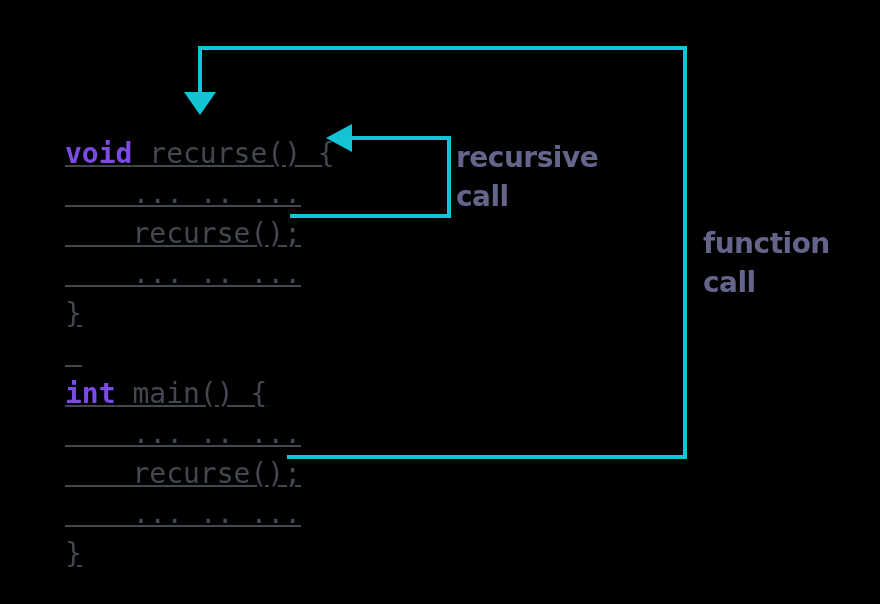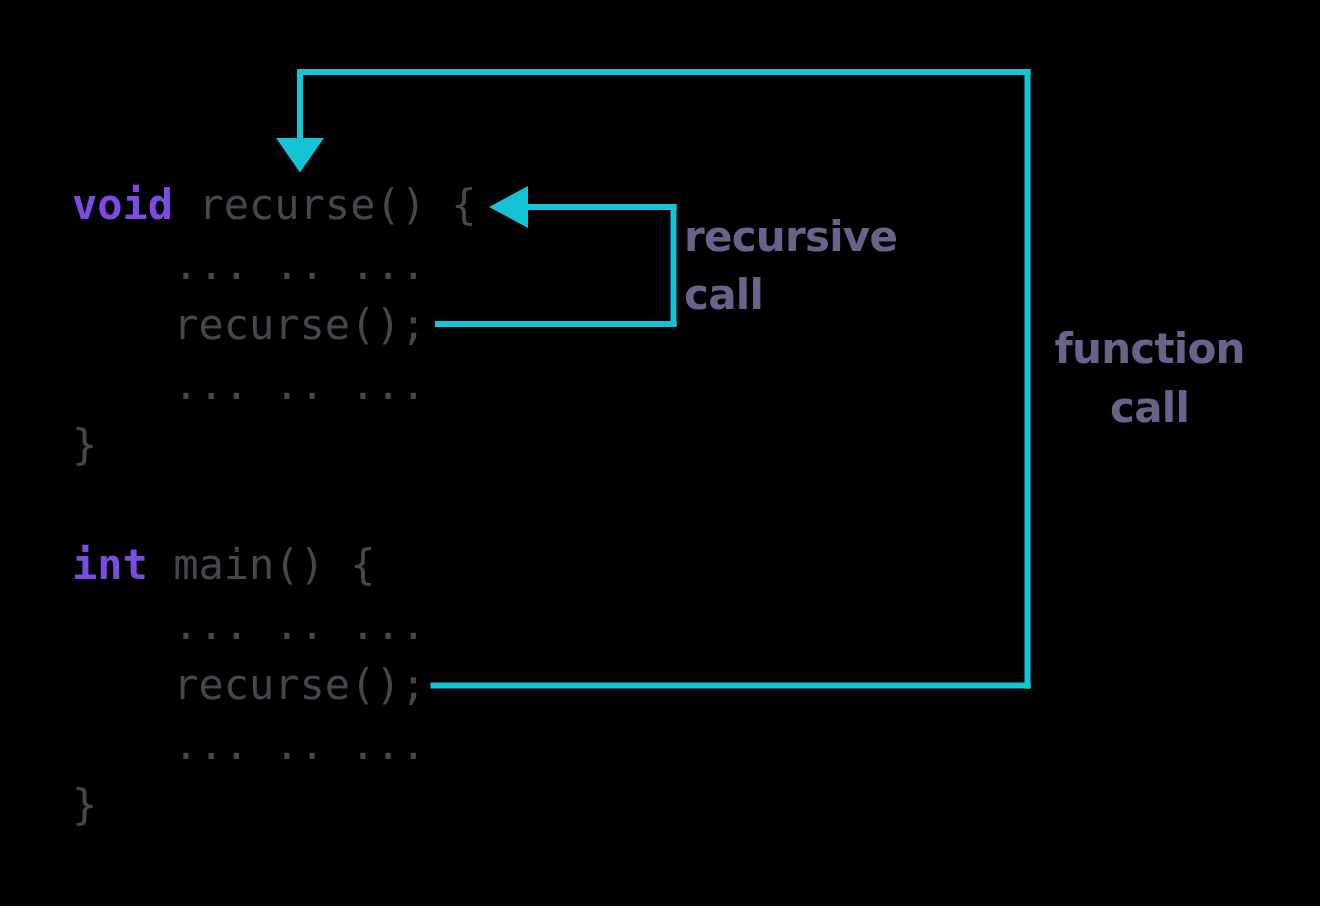"void recurse() {" .code { margin: 0 -> 17px; text-decoration: none -> underline }
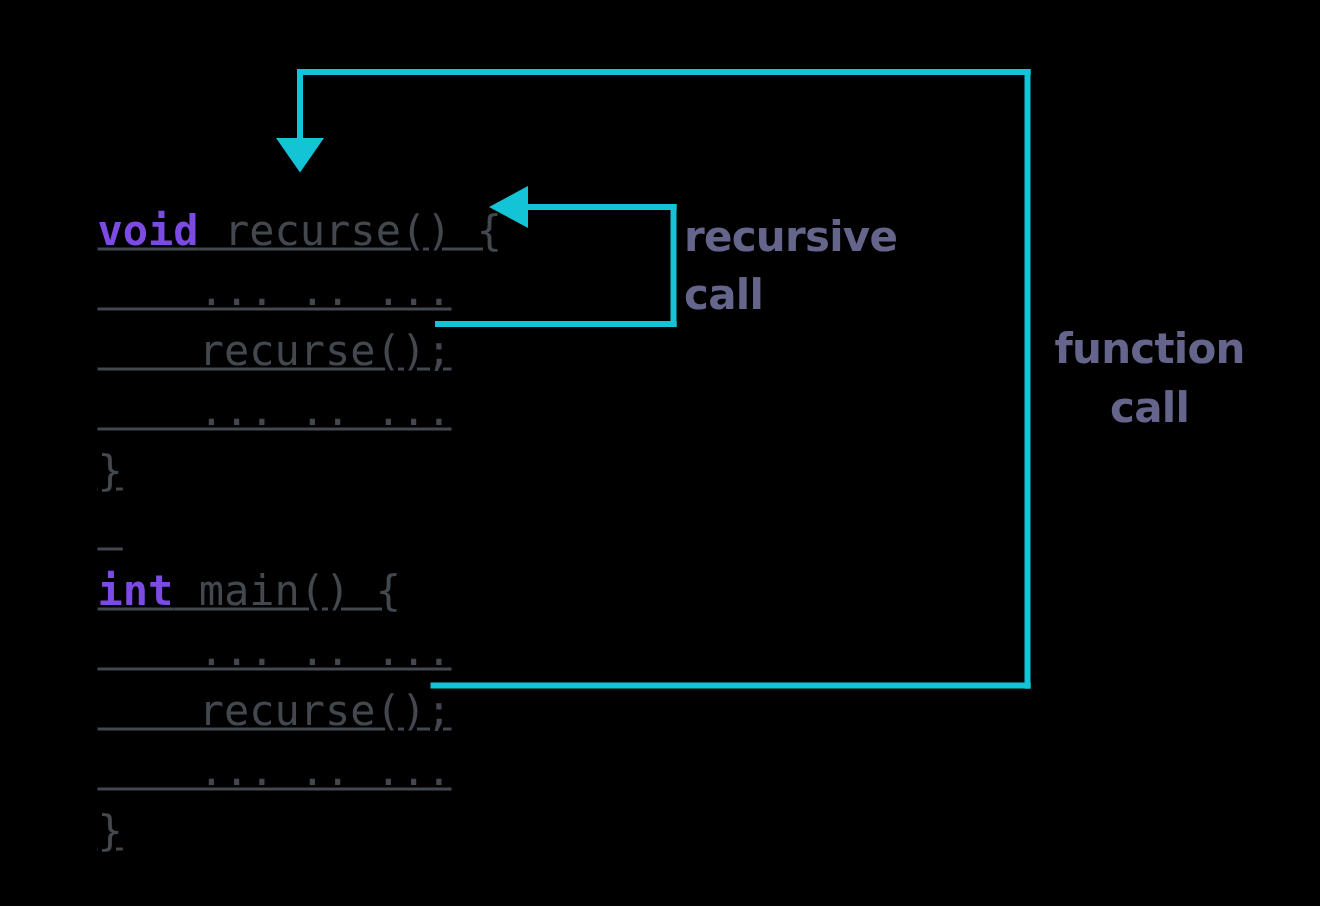"function" div.label { text-align: center -> none; top: 213px -> 224px }
